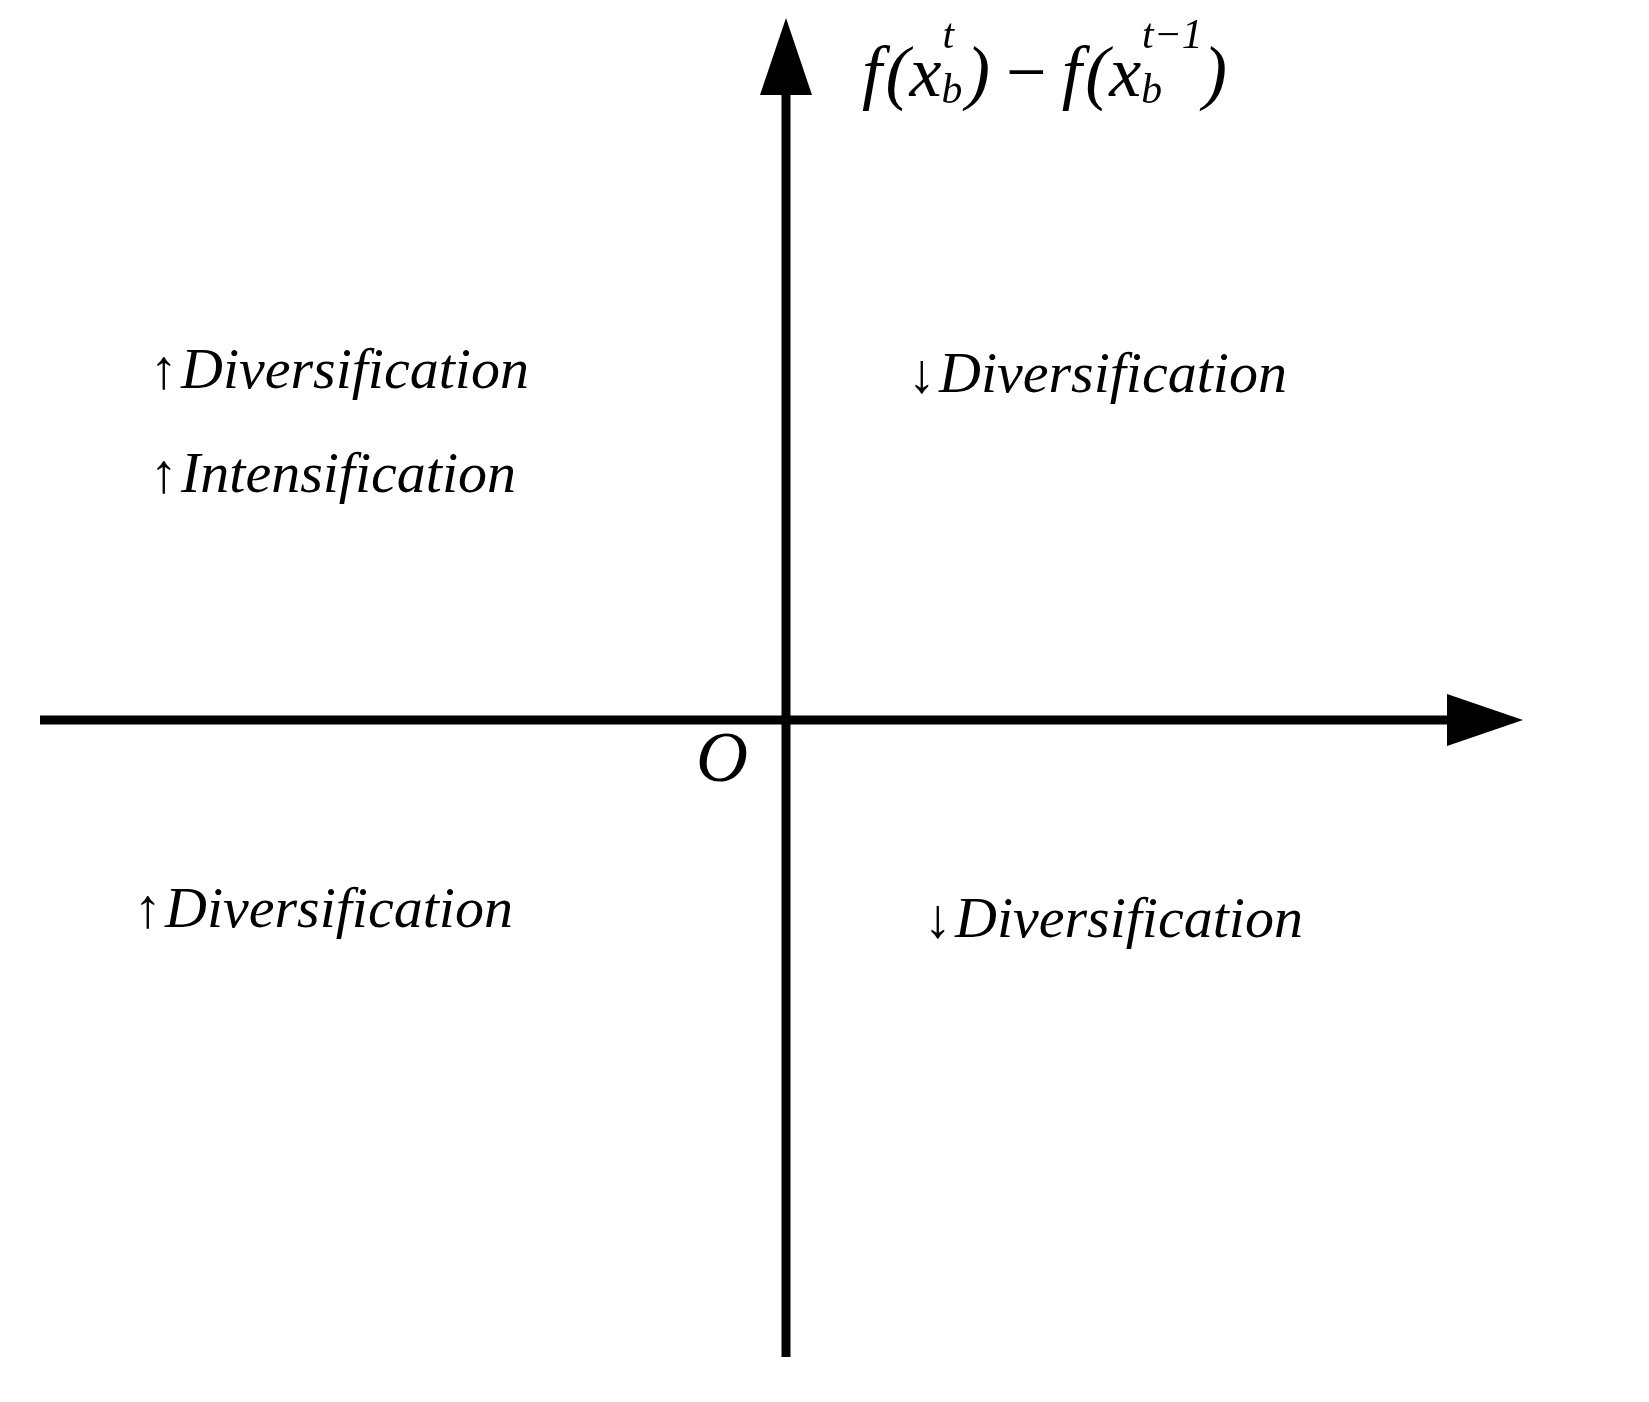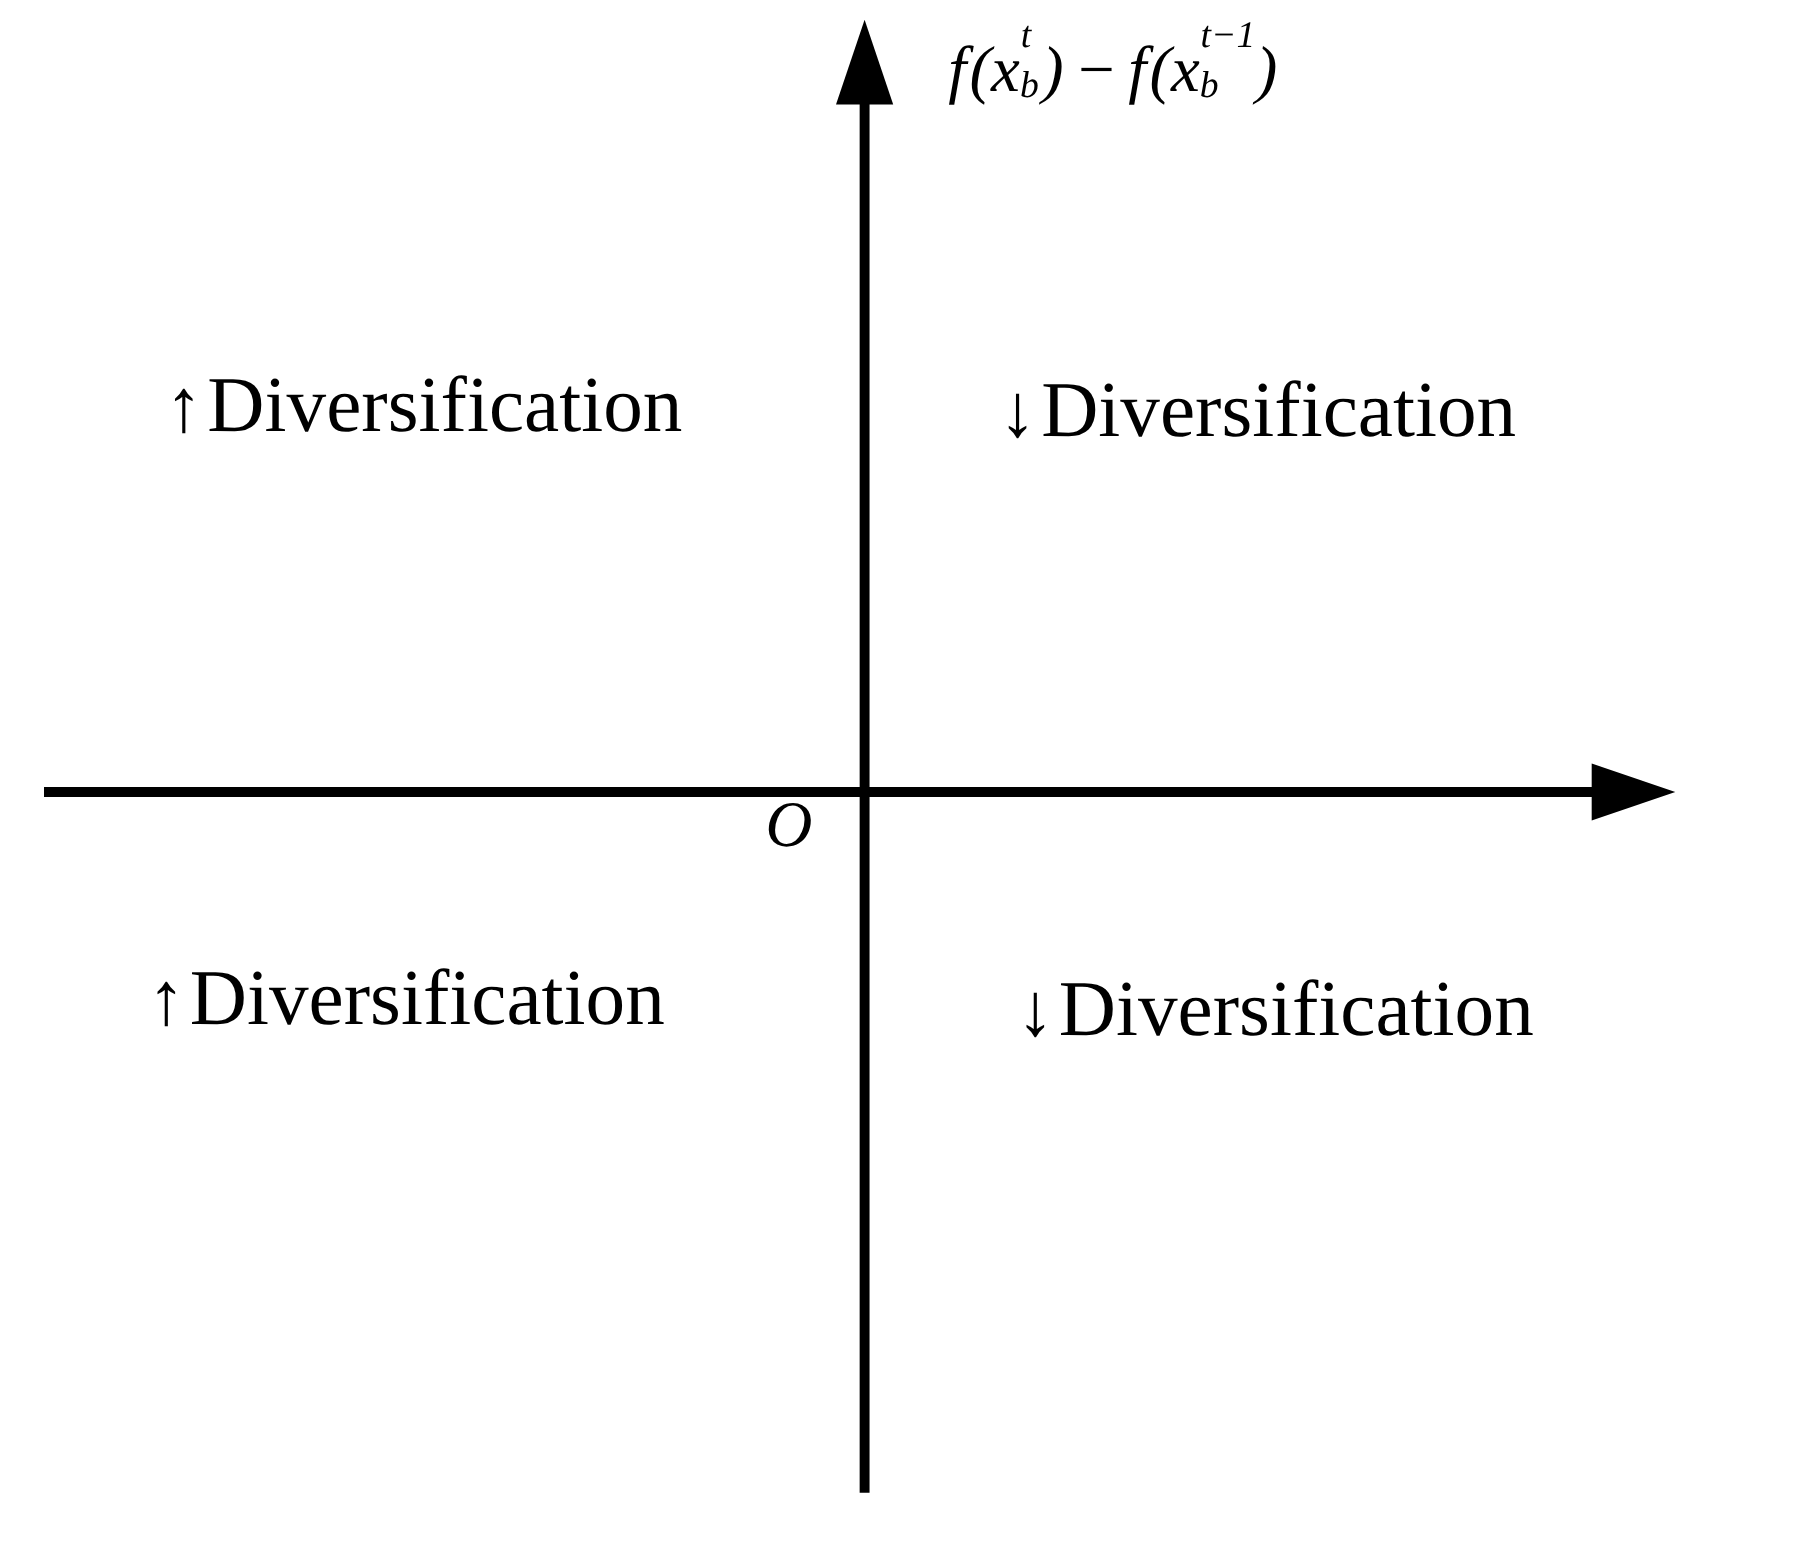"f(x" .math { font-size: 59px -> 72px }
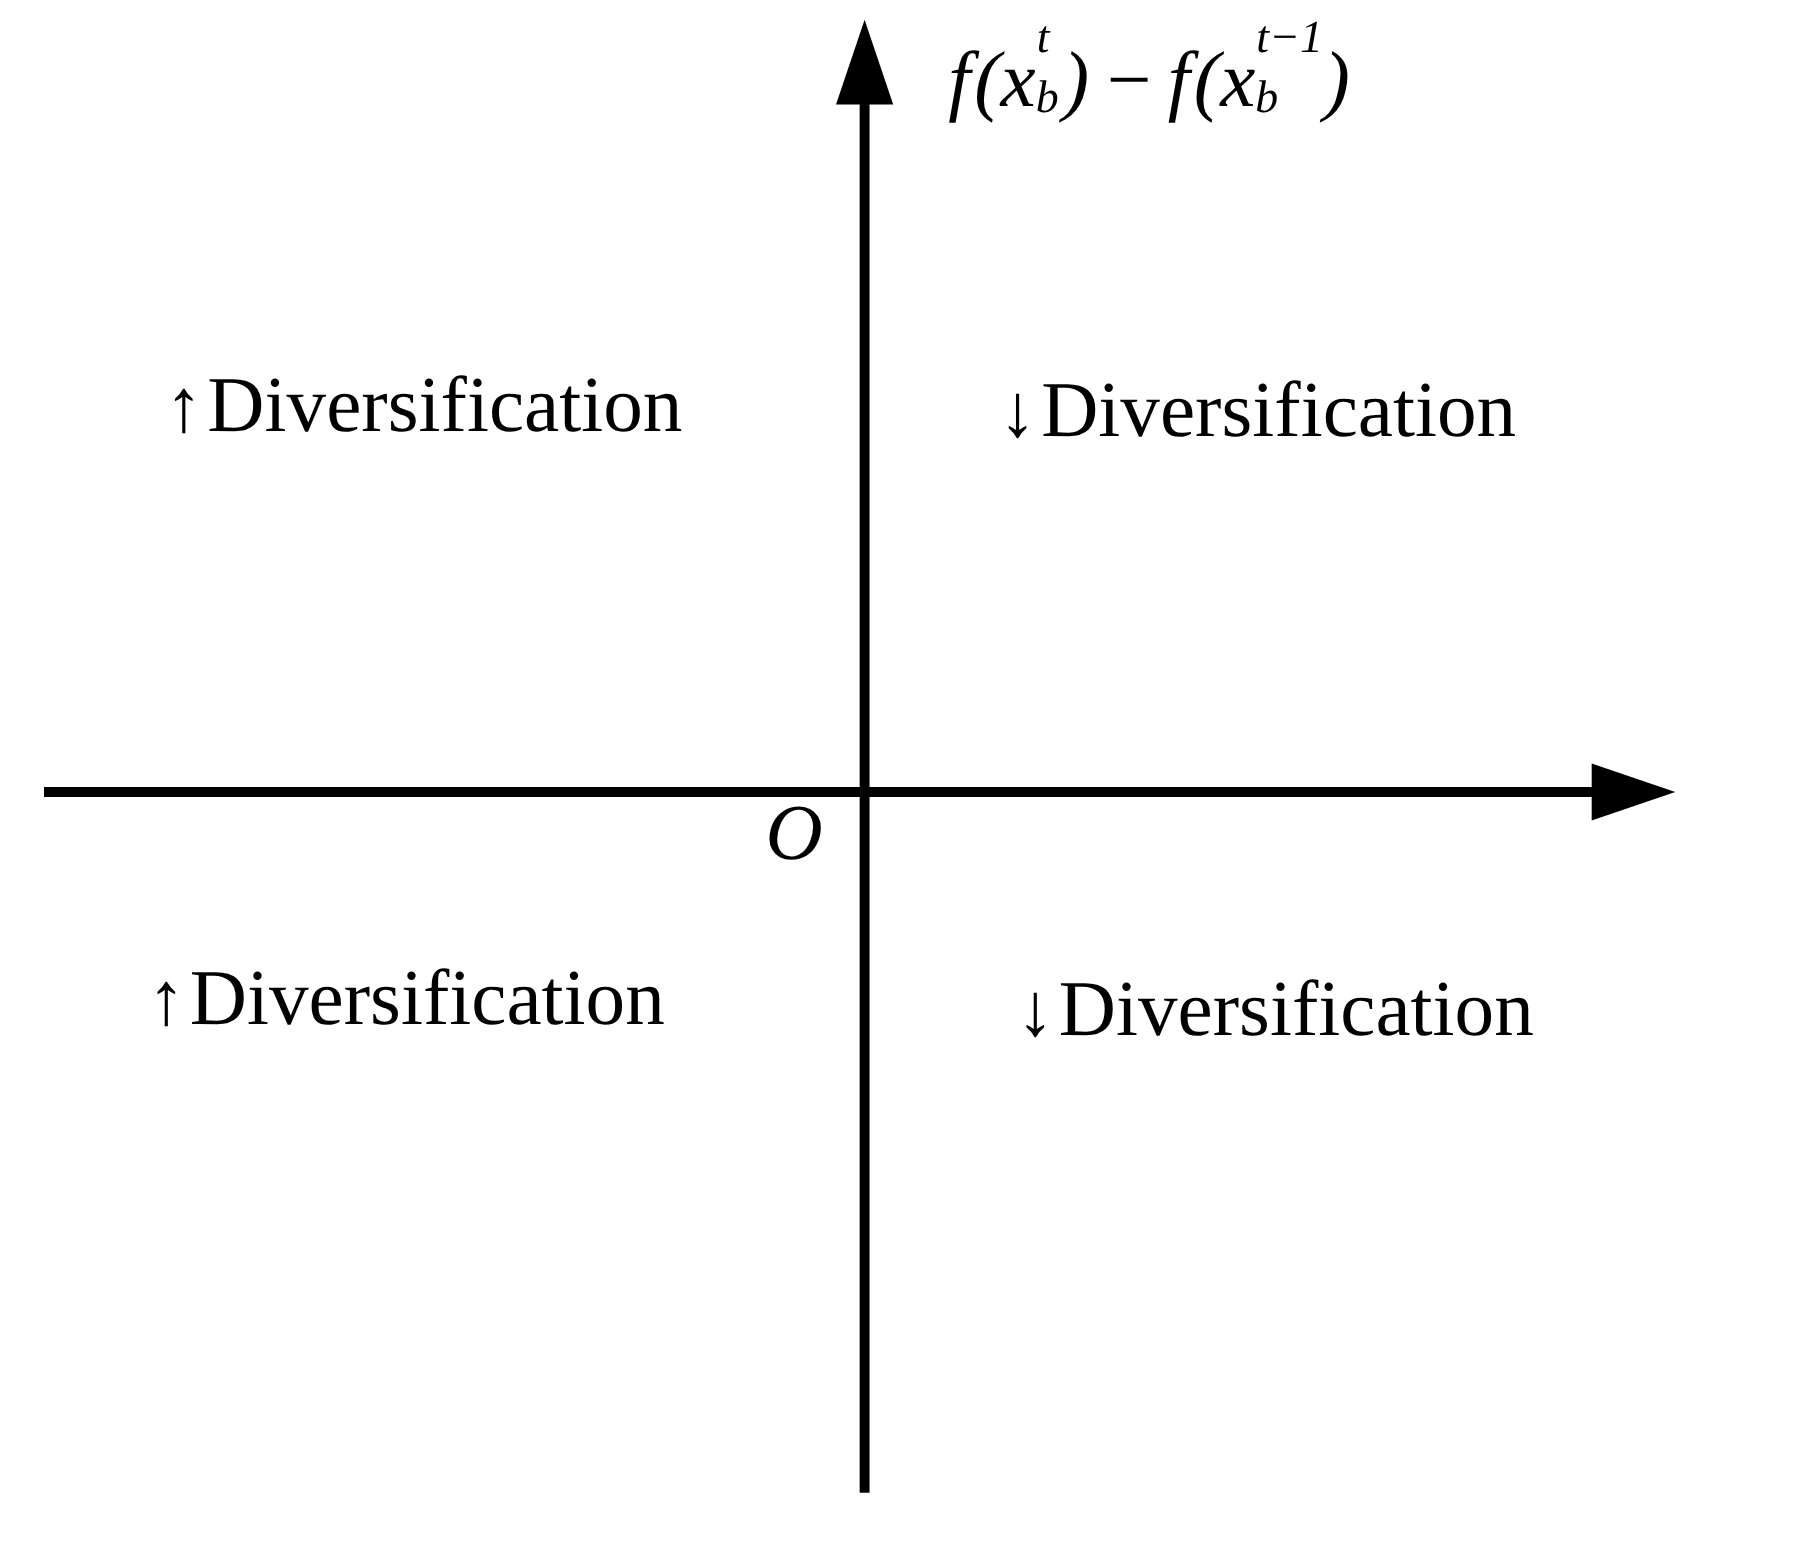"↑Diversification" .q { font-size: 72px -> 58px; font-style: none -> italic }
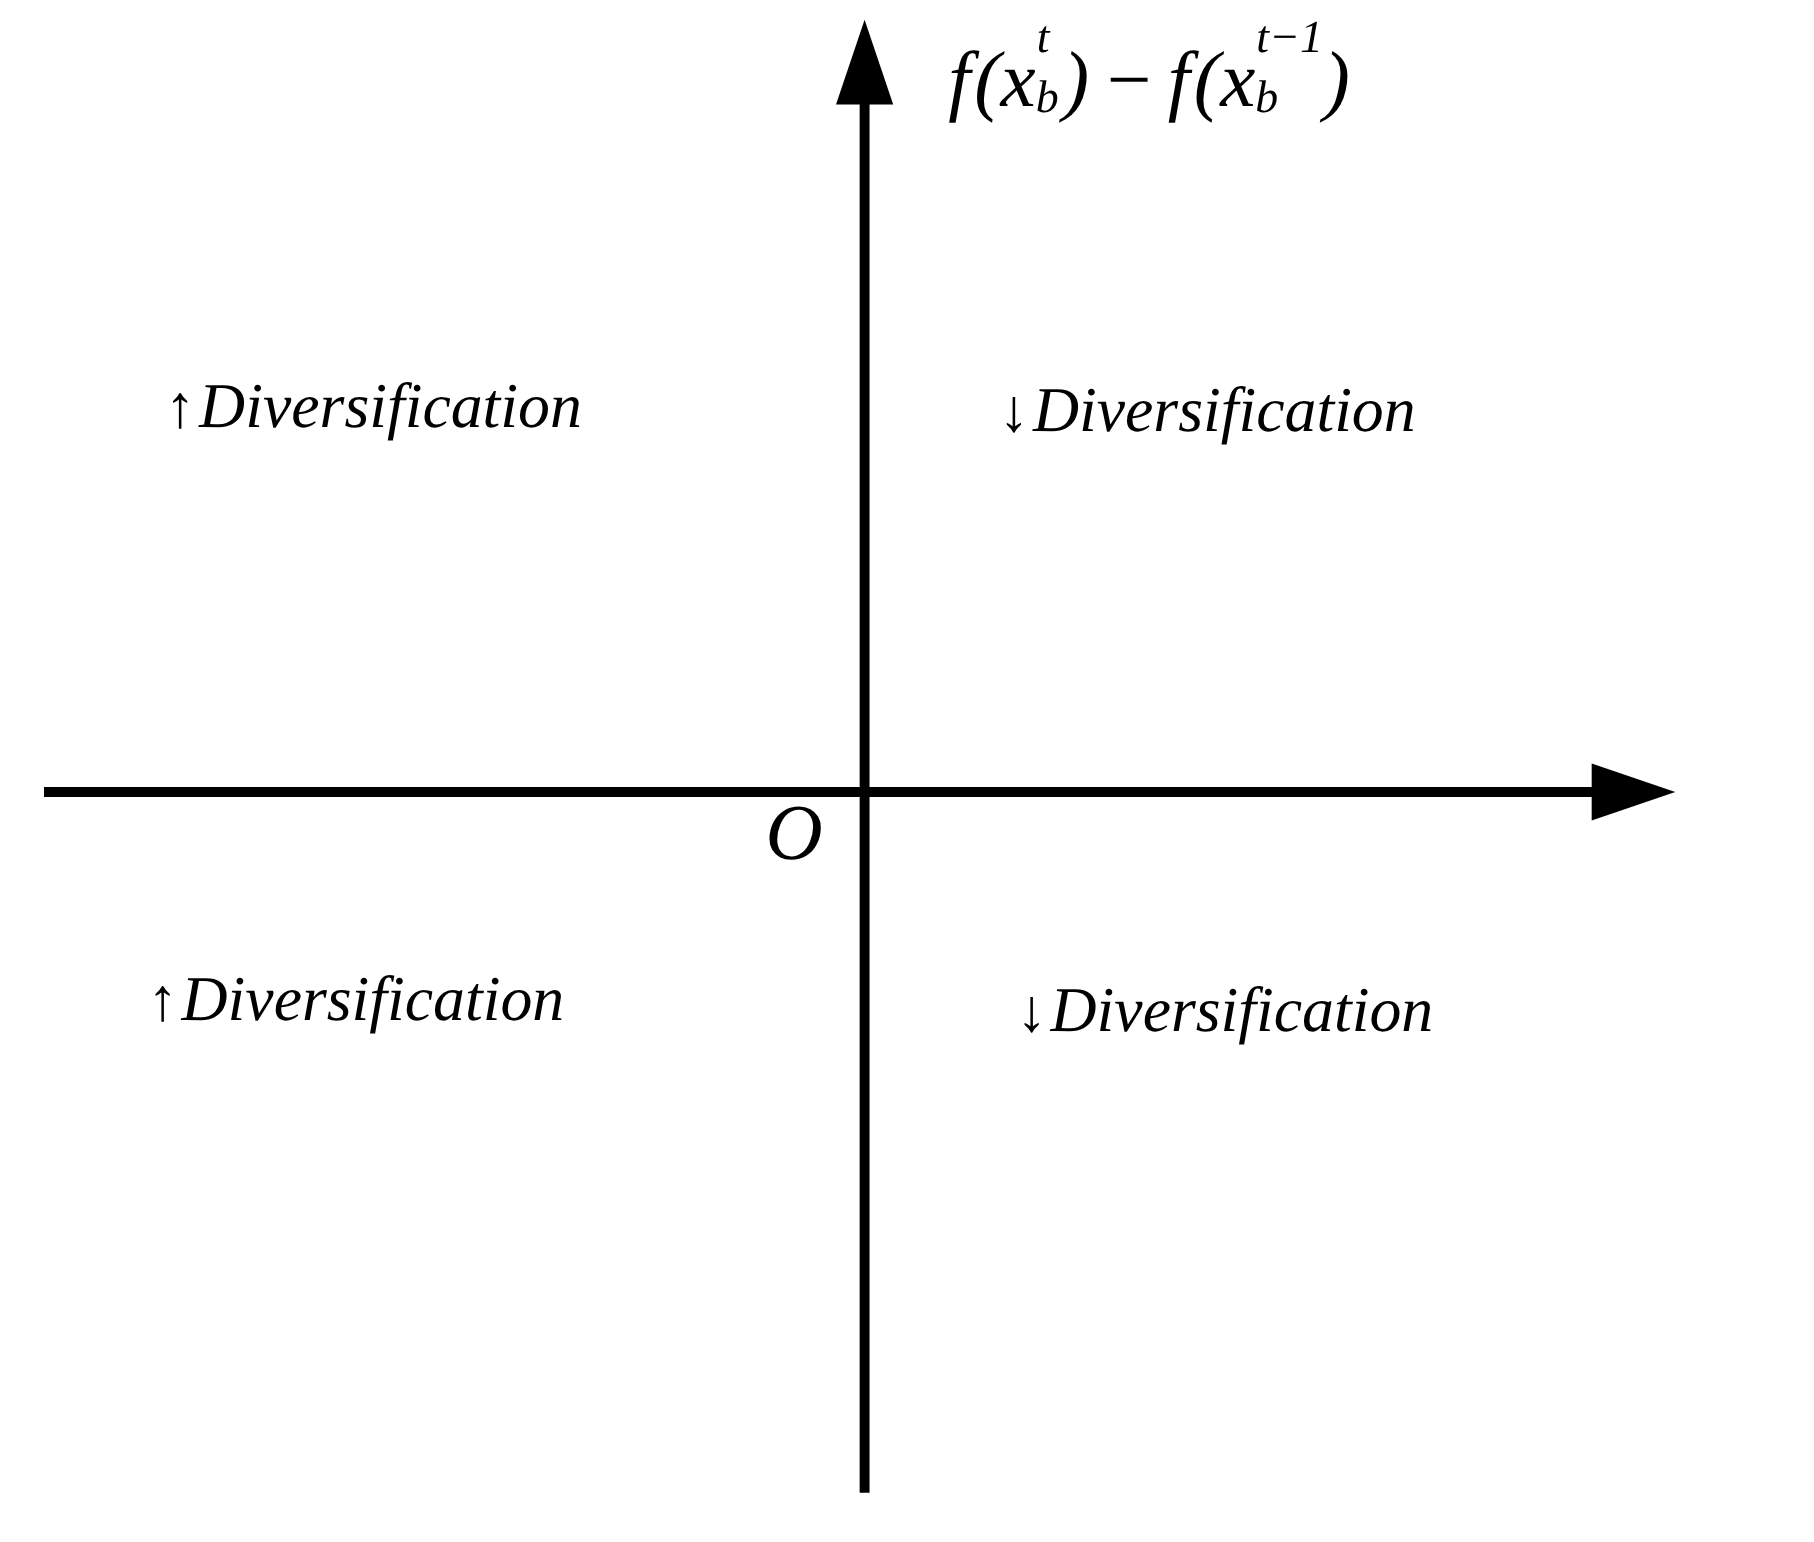"↑Intensification" div.qline { html: none -> <div> <span>↑</span><span>Intensification</span> </div> }
